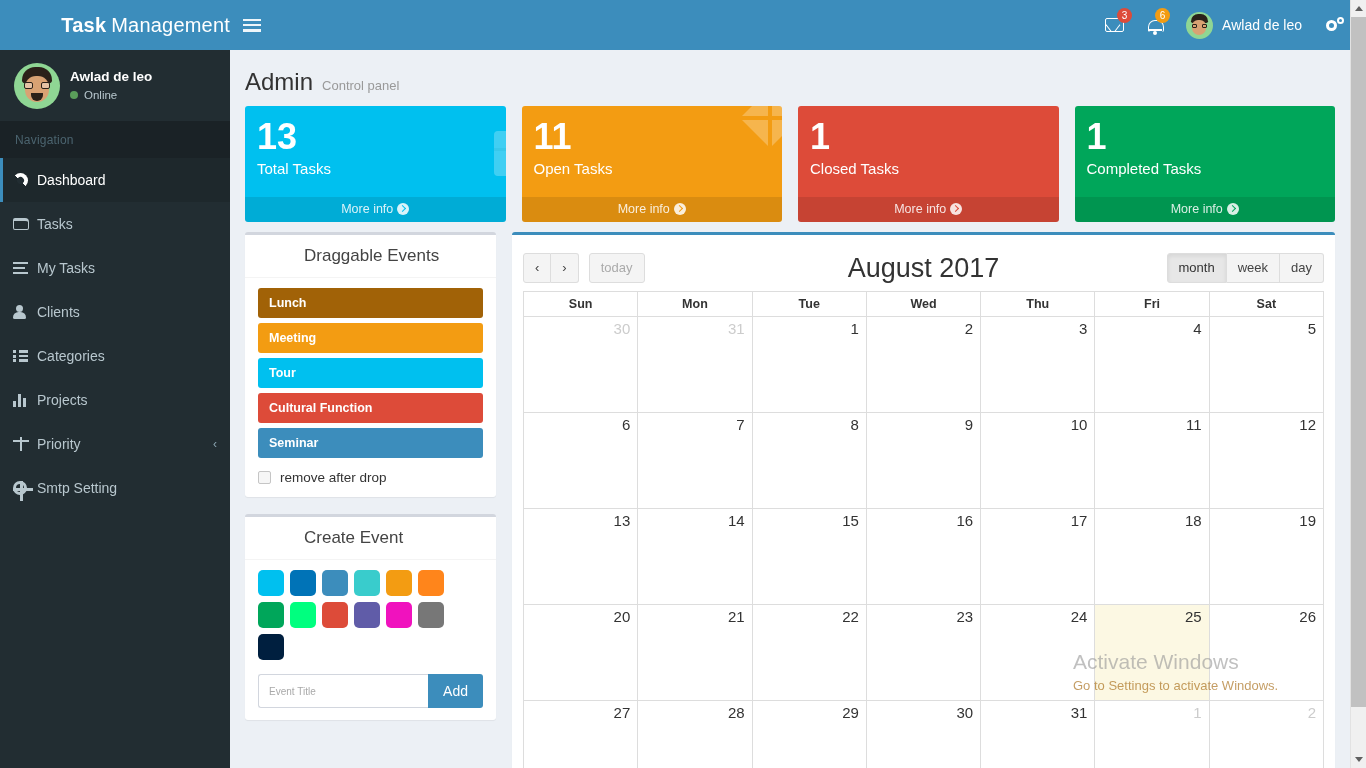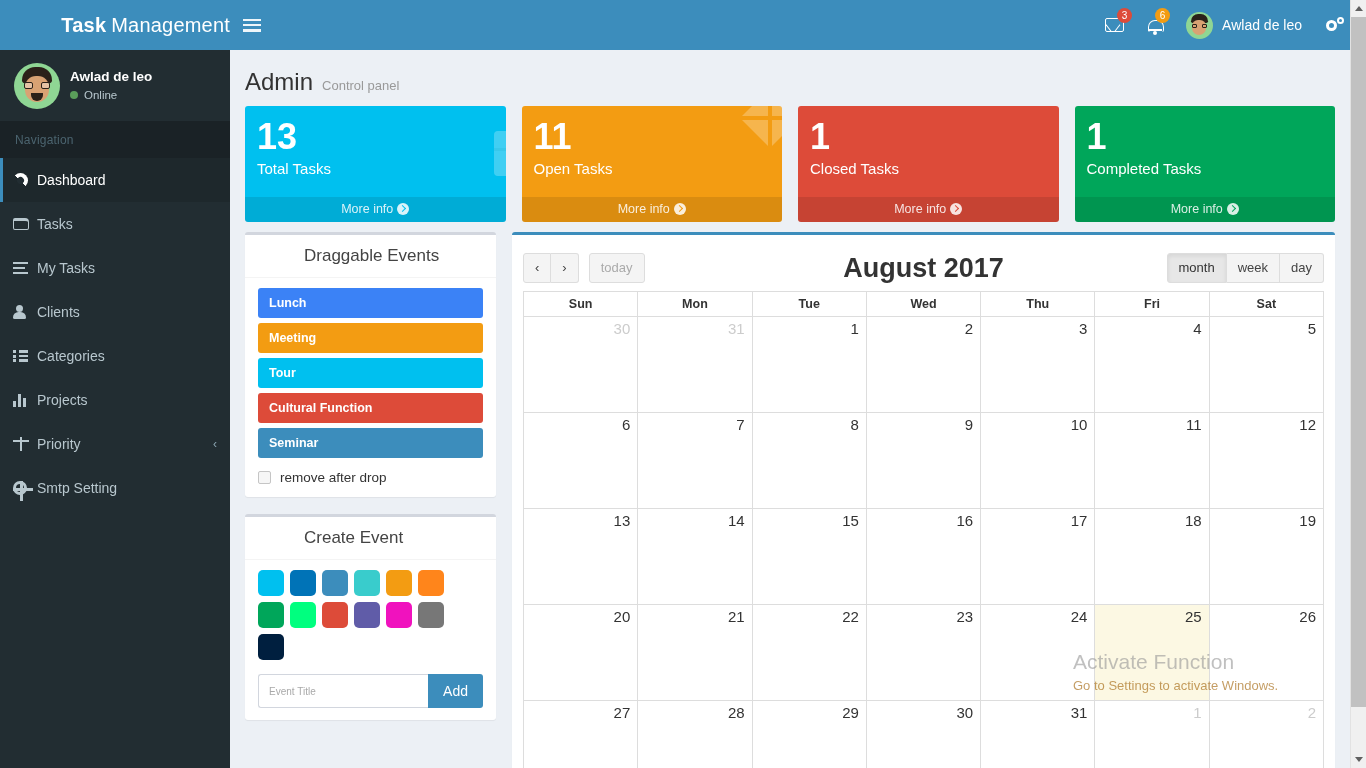"August 2017" .cal-title { font-weight: bold -> normal }
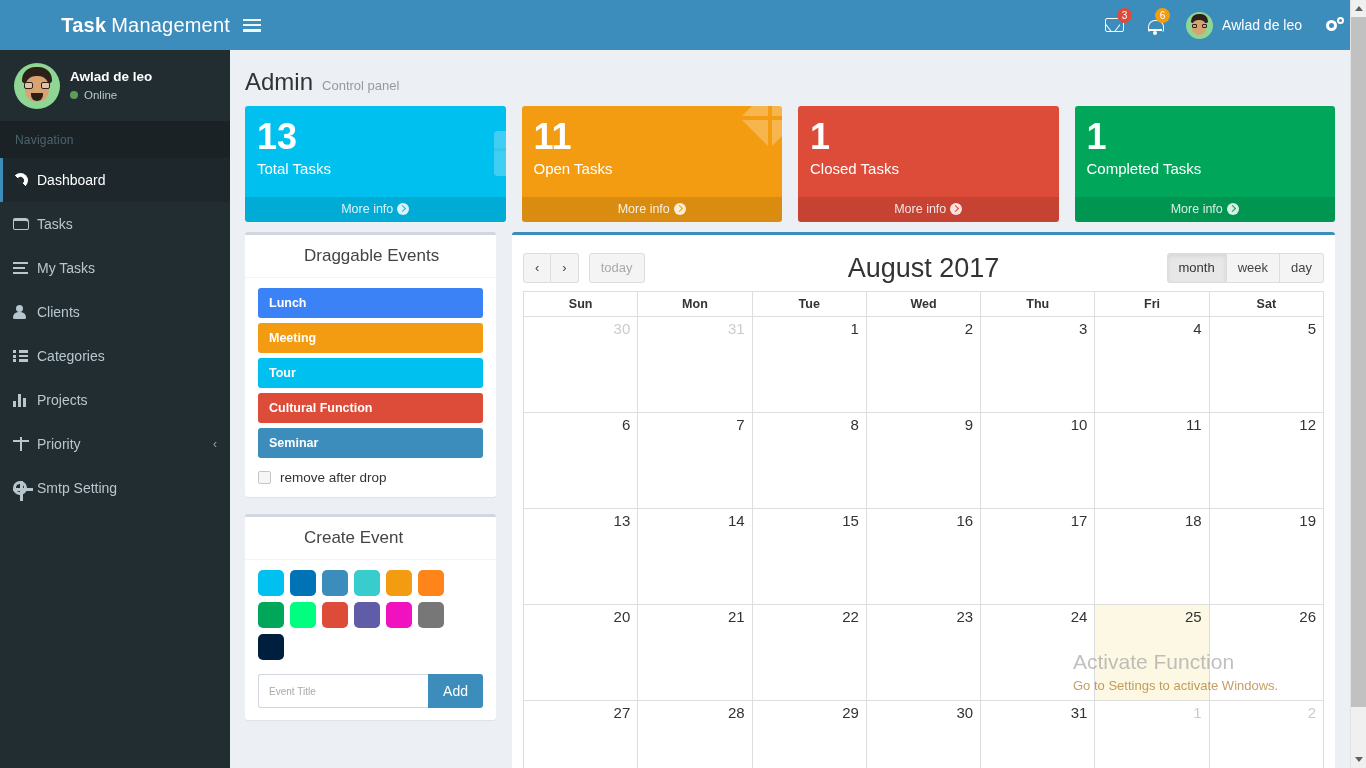"Lunch" div.ev { background: #3b82f6 -> #a16207 }
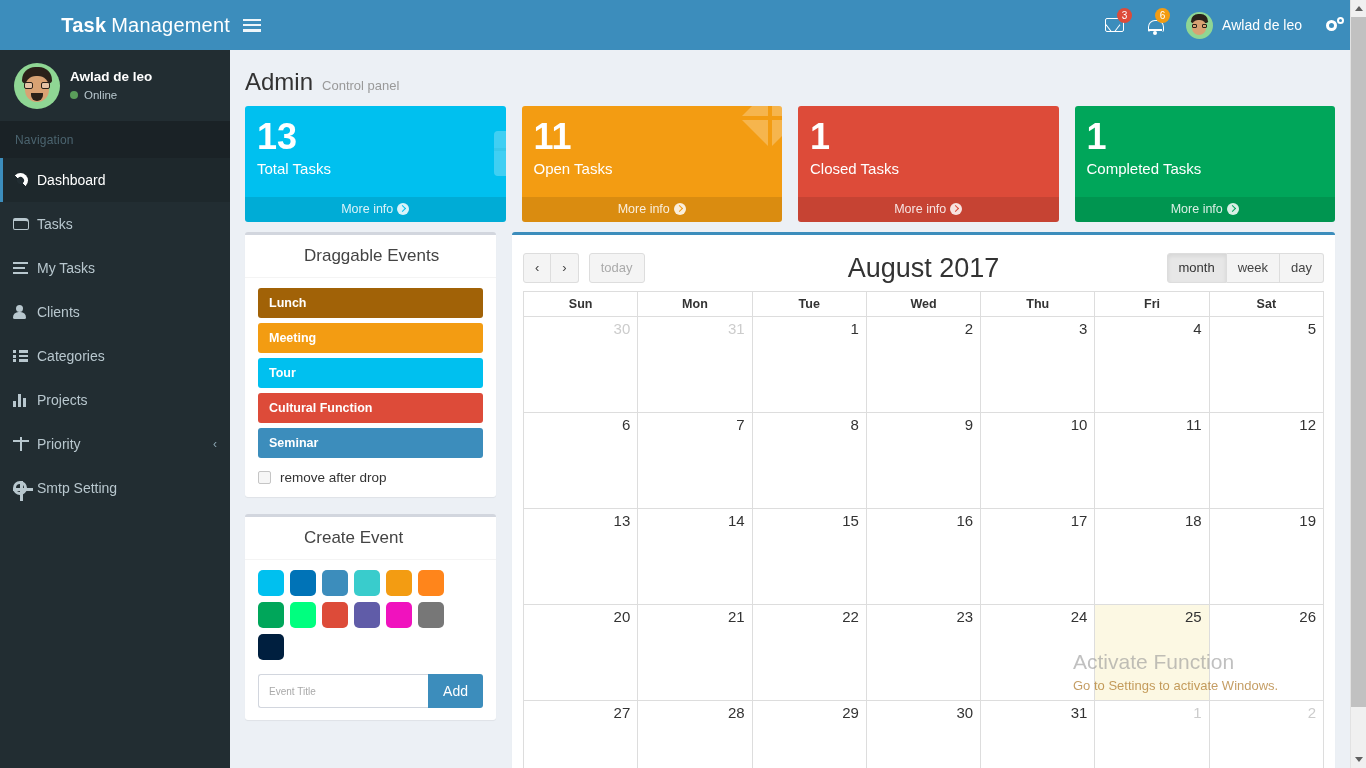"Activate Function" div.wm1 { text: Function -> Windows }
